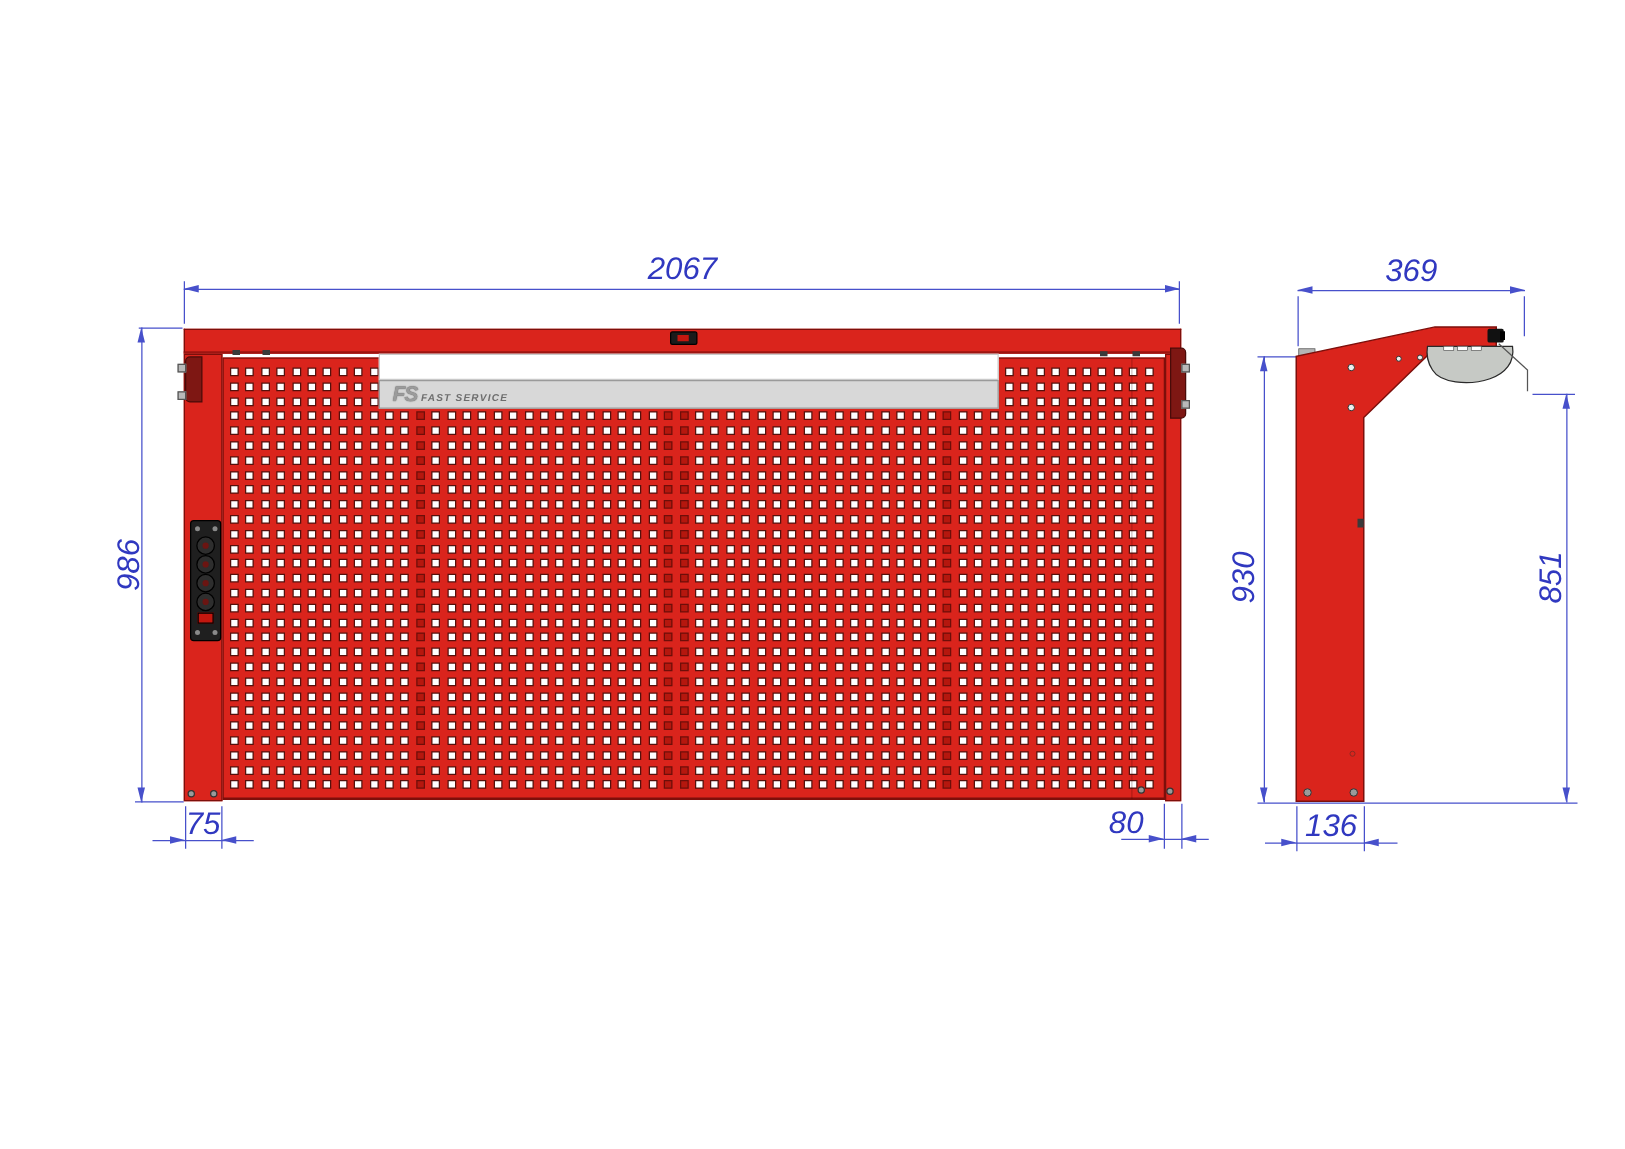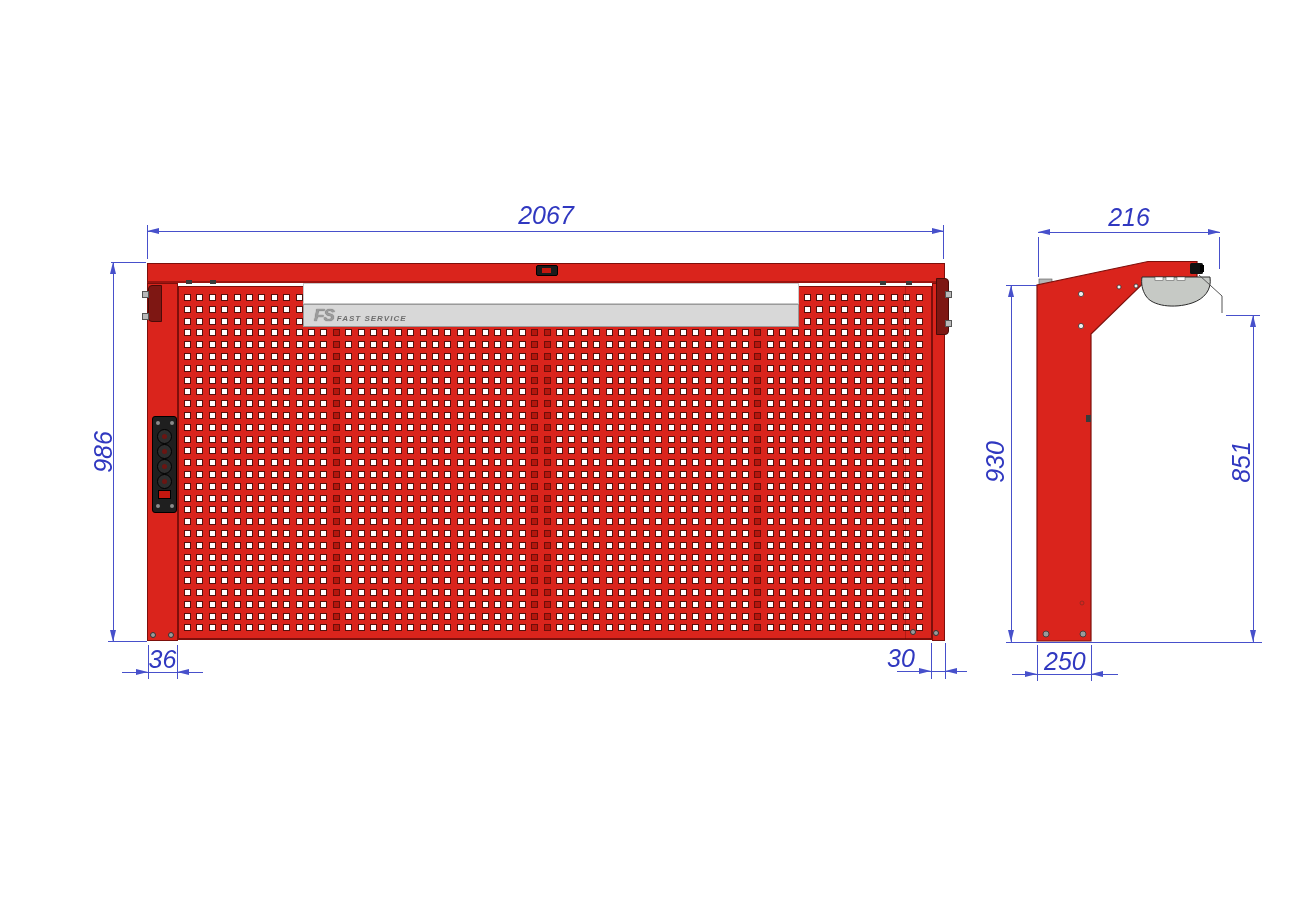"216" div.dim-text { text: 216 -> 369 }
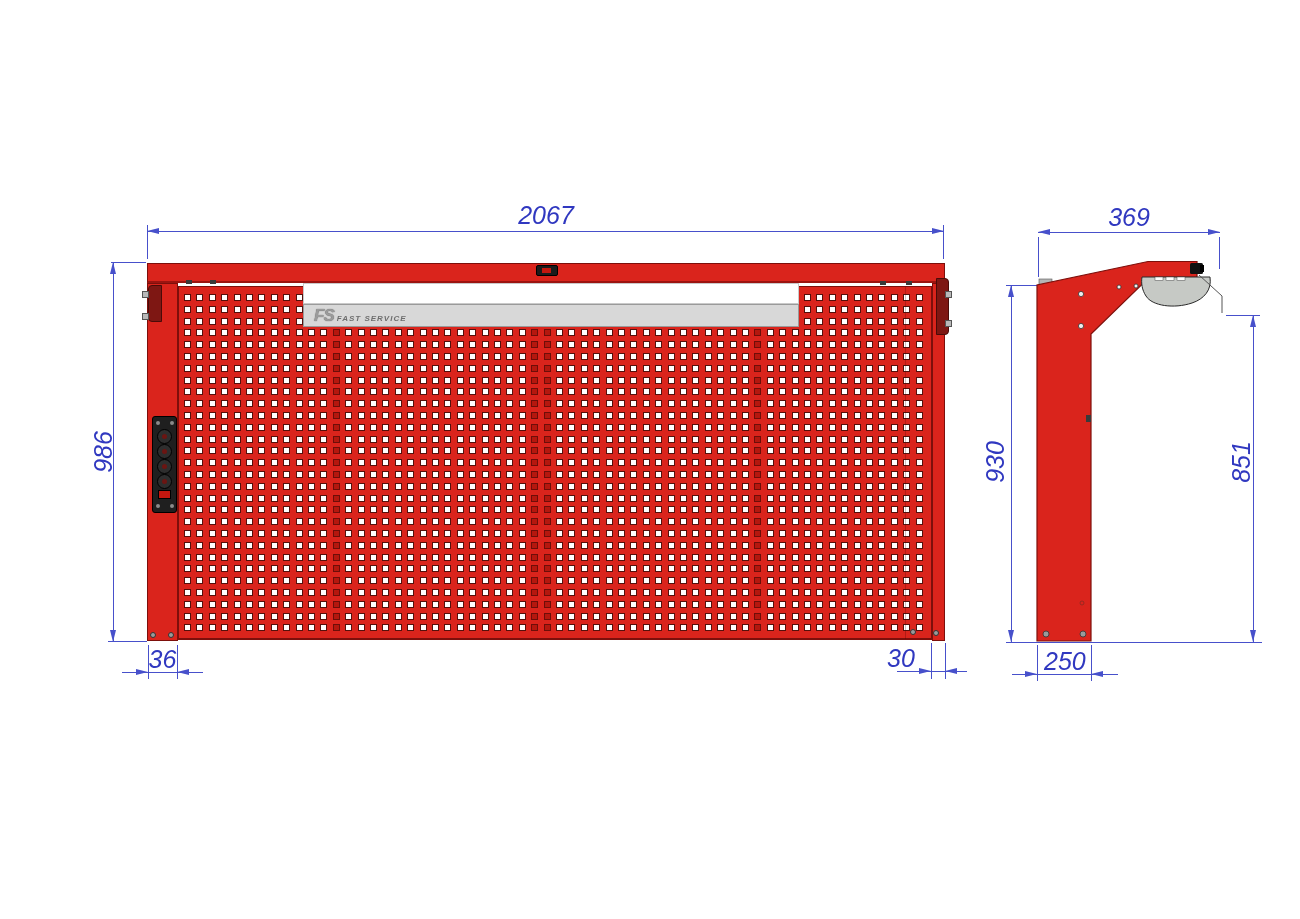"36" div.dim-text { text: 36 -> 75 }
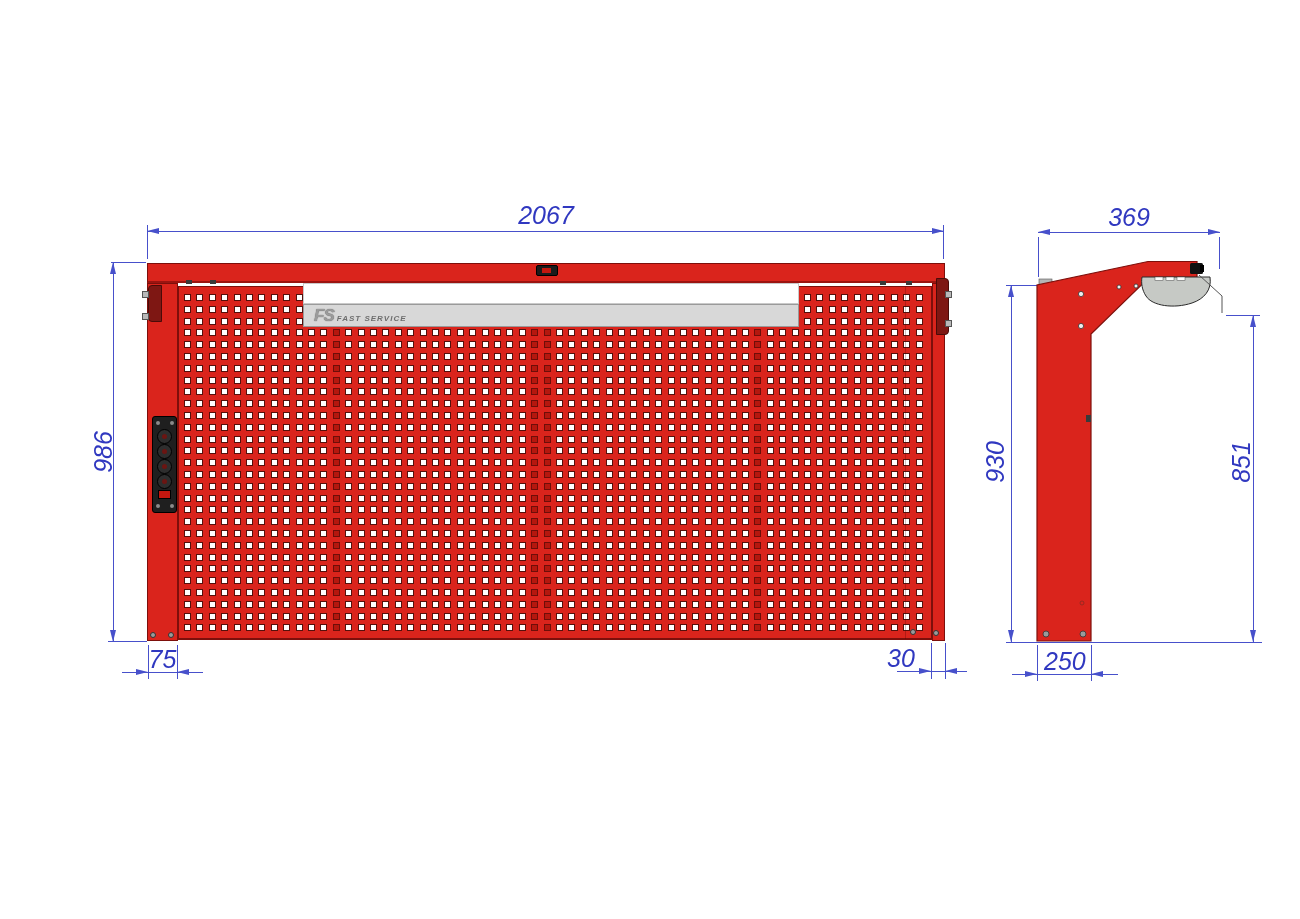"30" div.dim-text { text: 30 -> 80 }
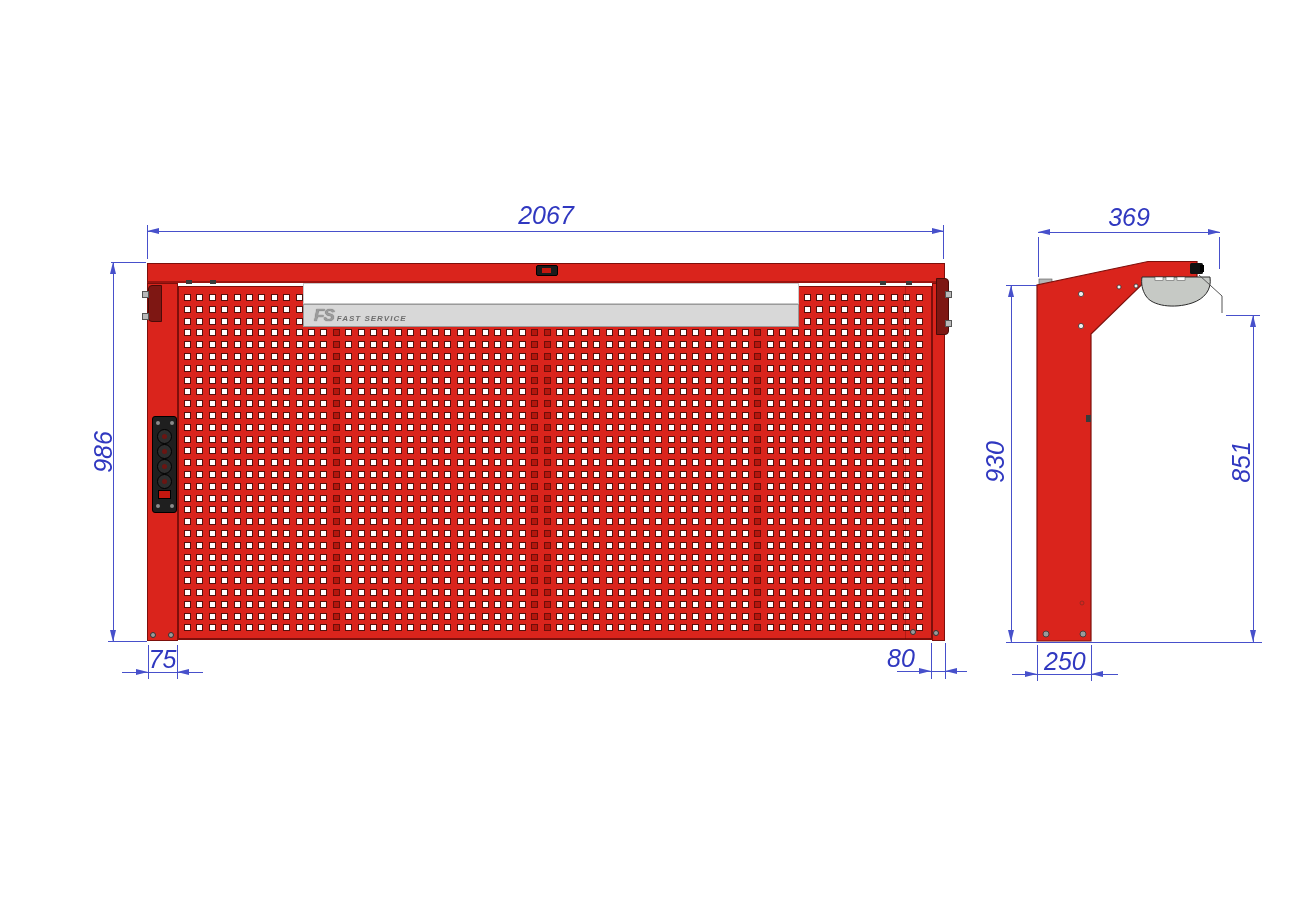"250" div.dim-text { text: 250 -> 136 }
